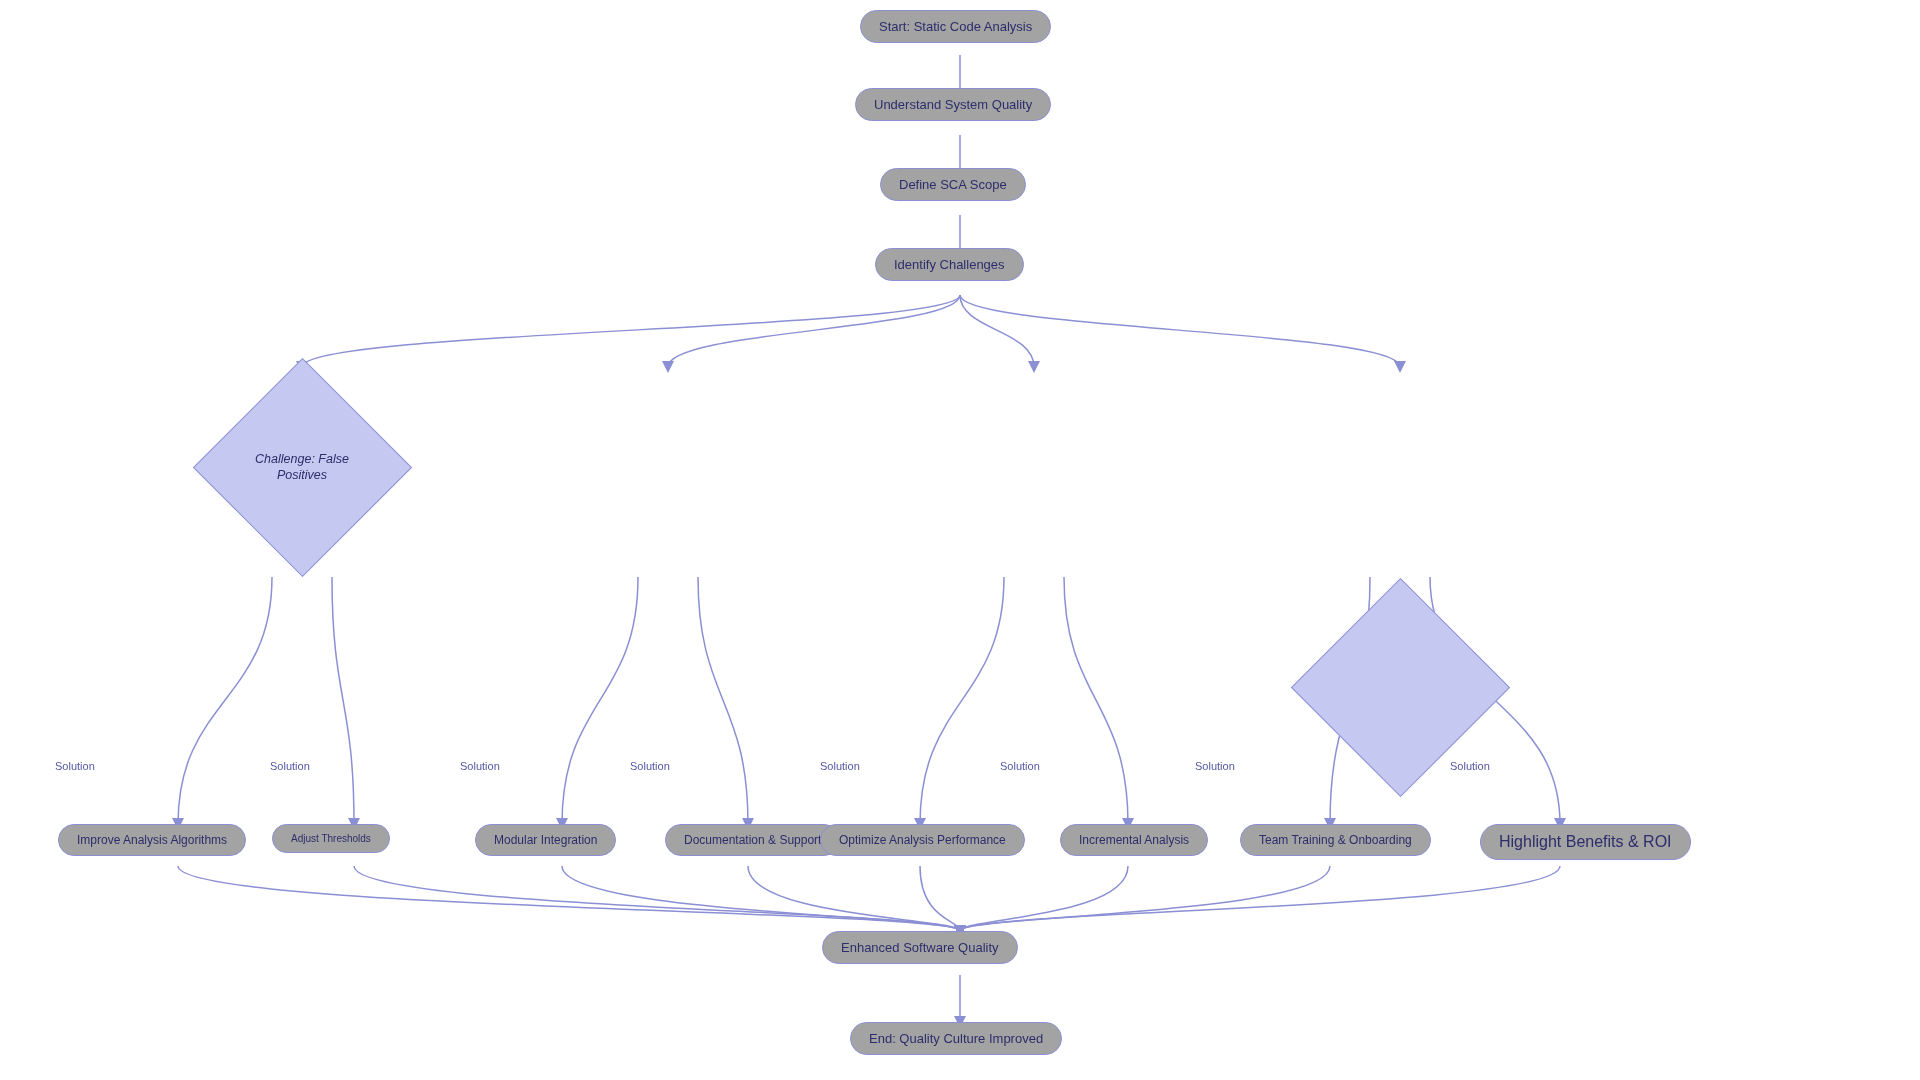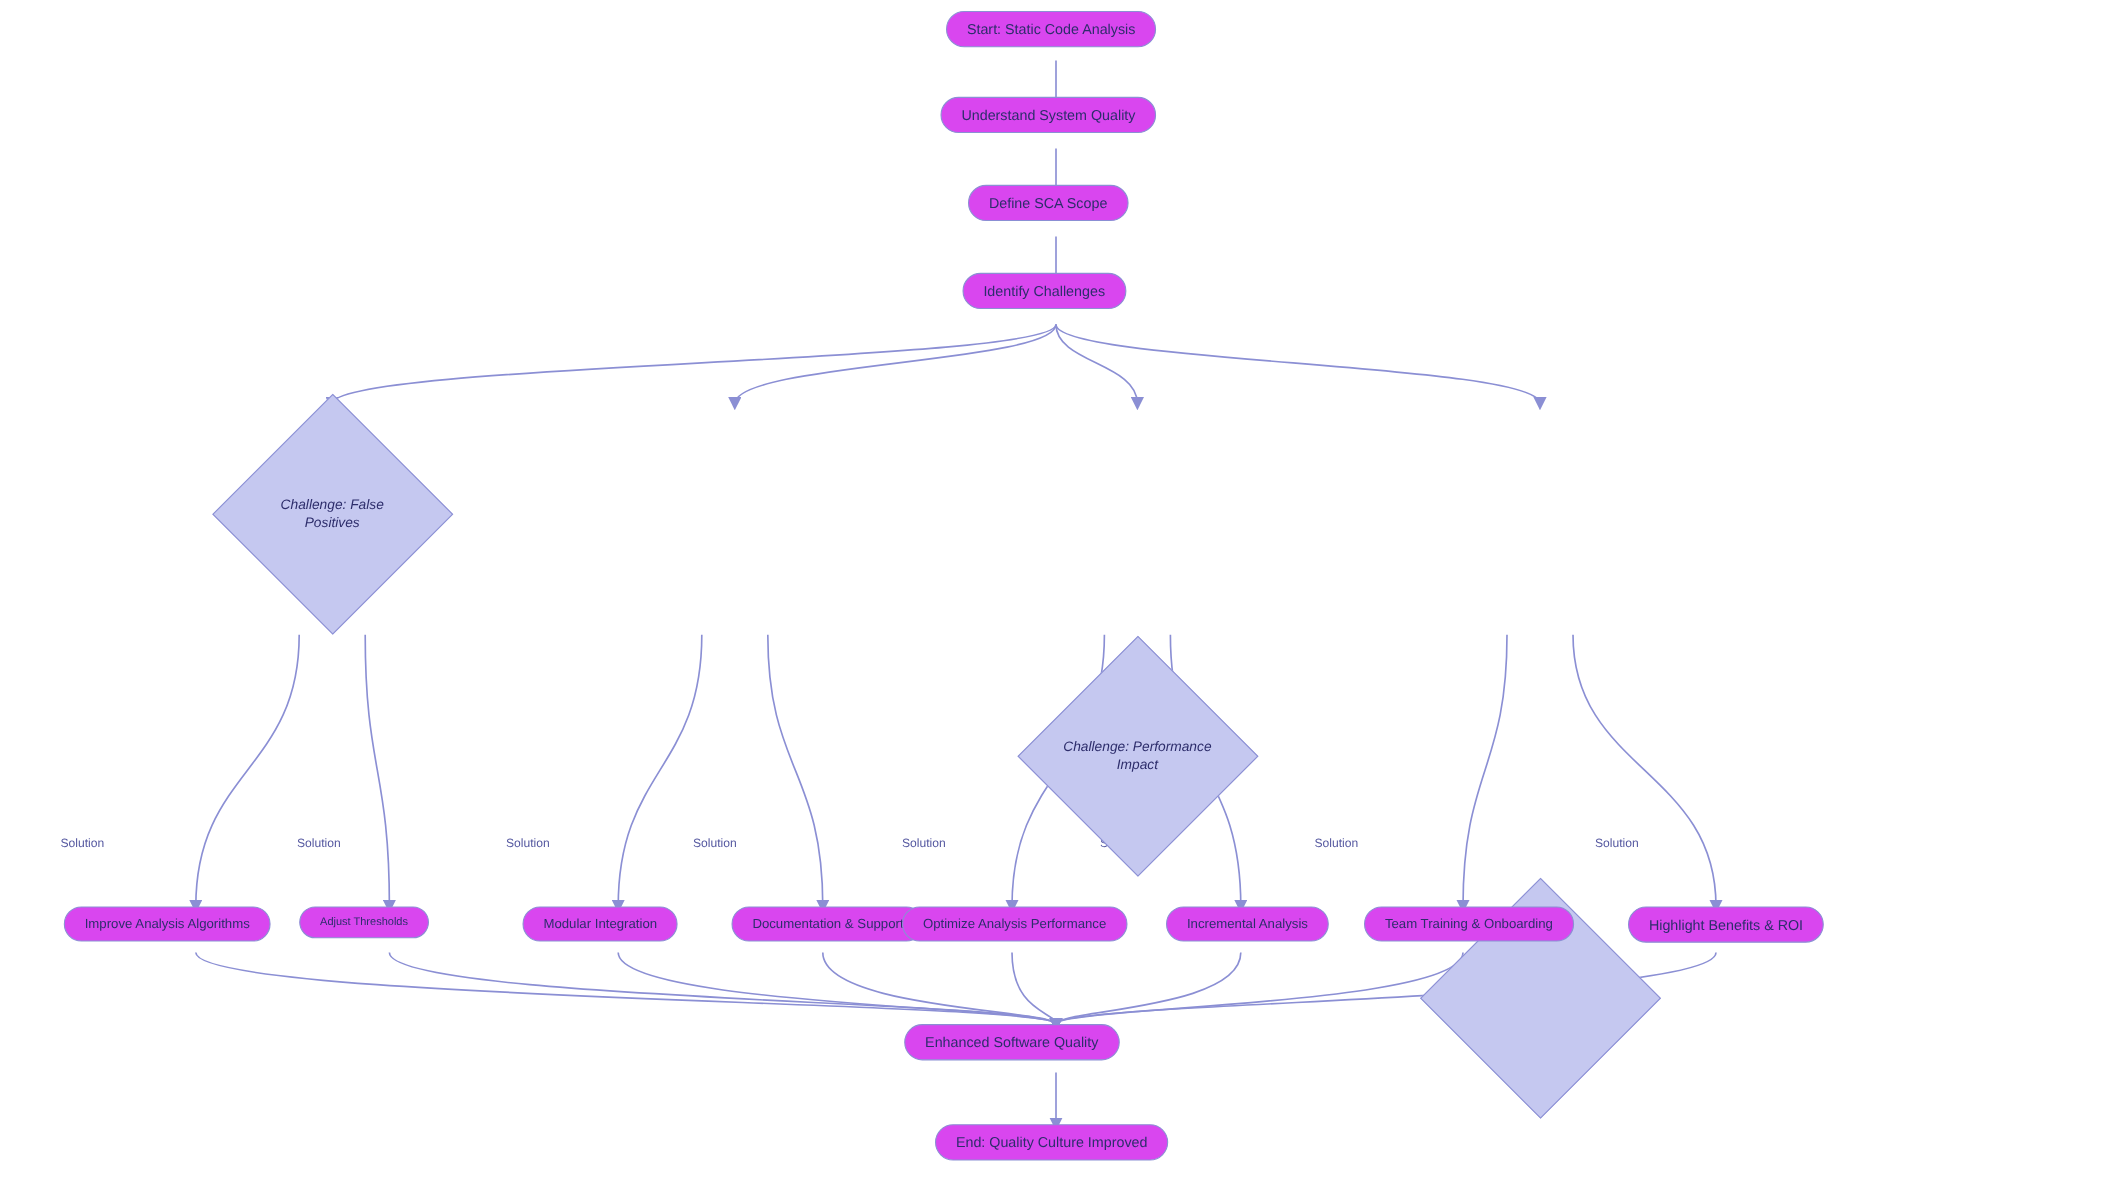"Start: Static Code Analysis" .rounded-rect { background: #d946ef -> #a3a3a3 }
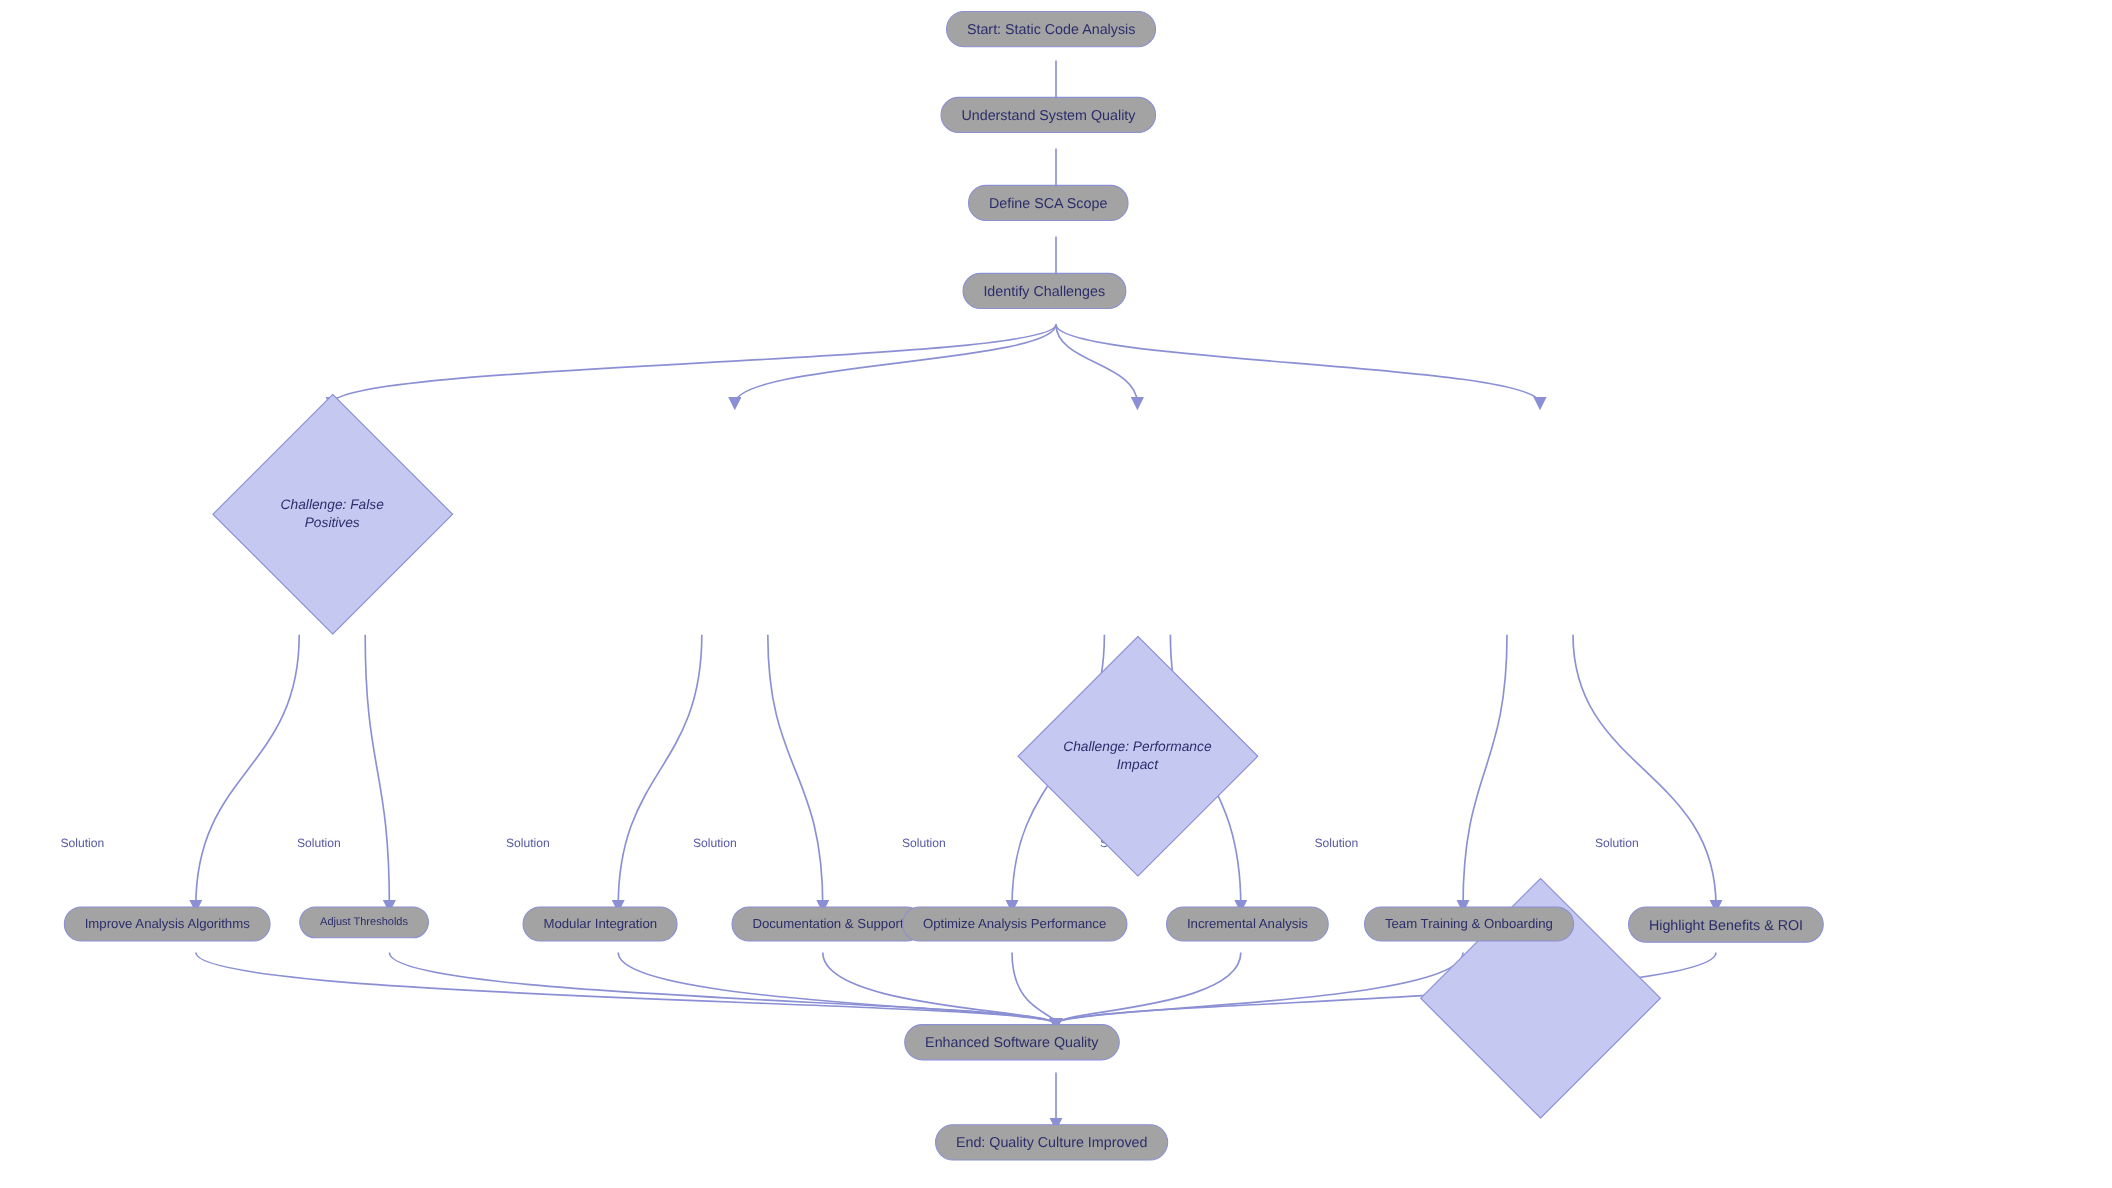"Challenge: Performance Impact" div.node { html: <div> <div></div> <span>Challenge: Performance Impact</span> </div> -> none }
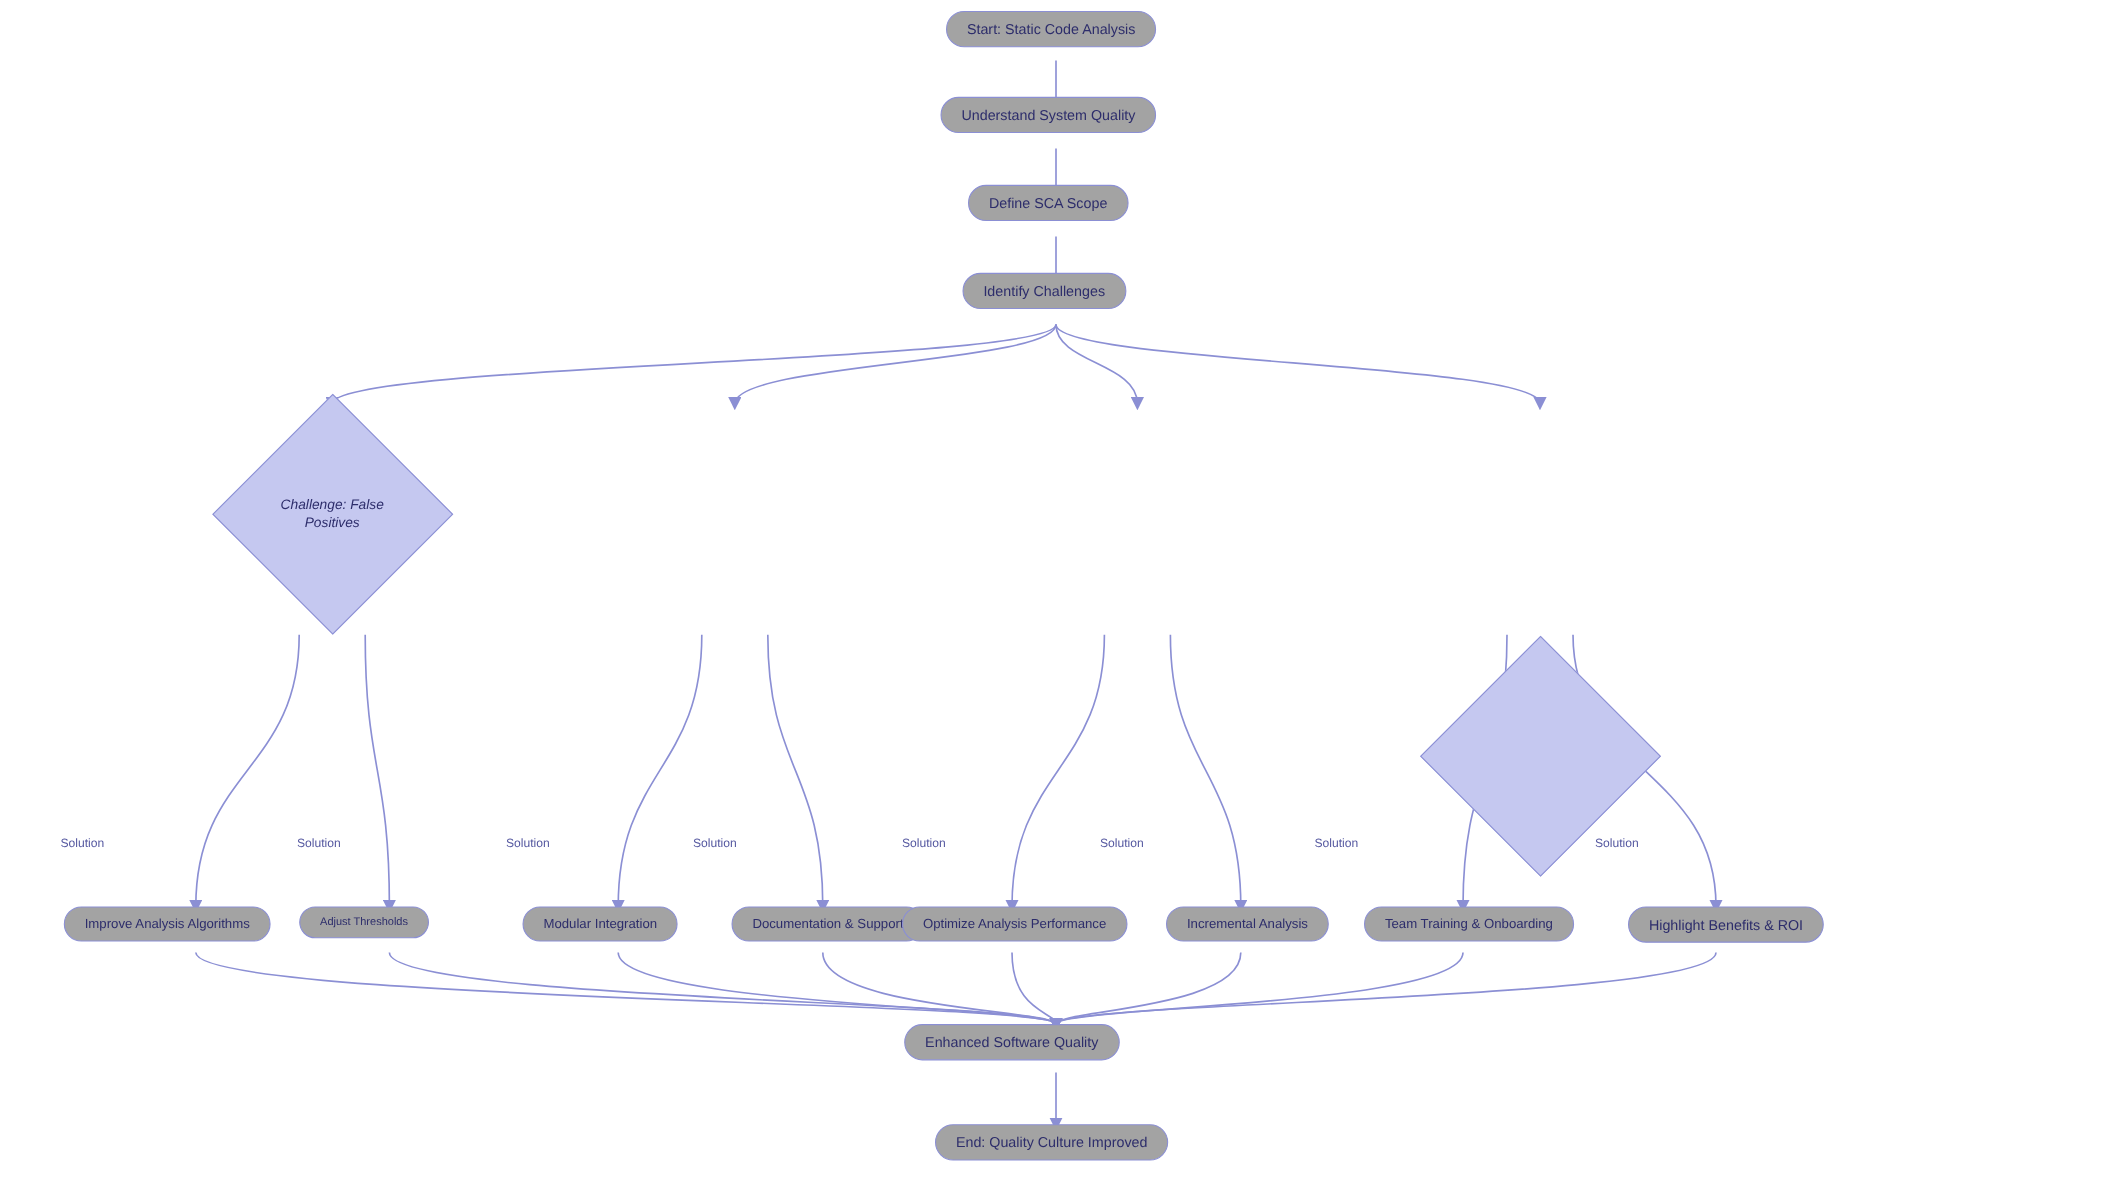"Highlight Benefits & ROI" div.rounded-rect { font-size: 13px -> 16px }
